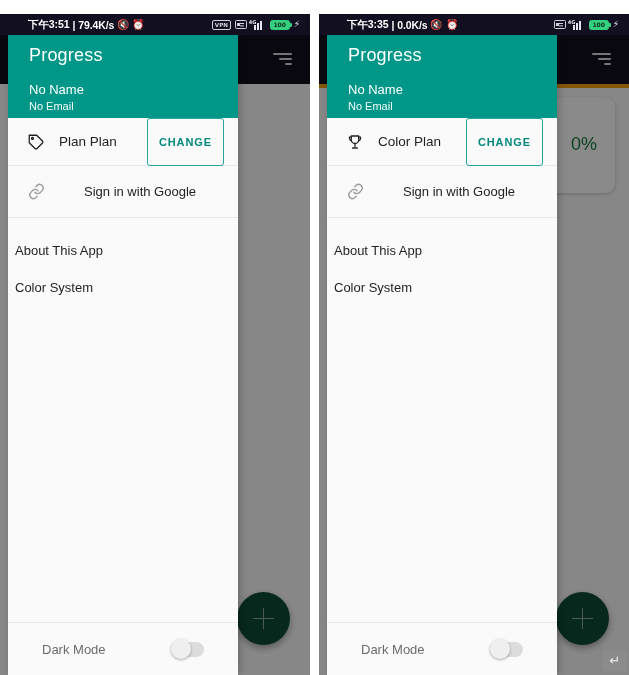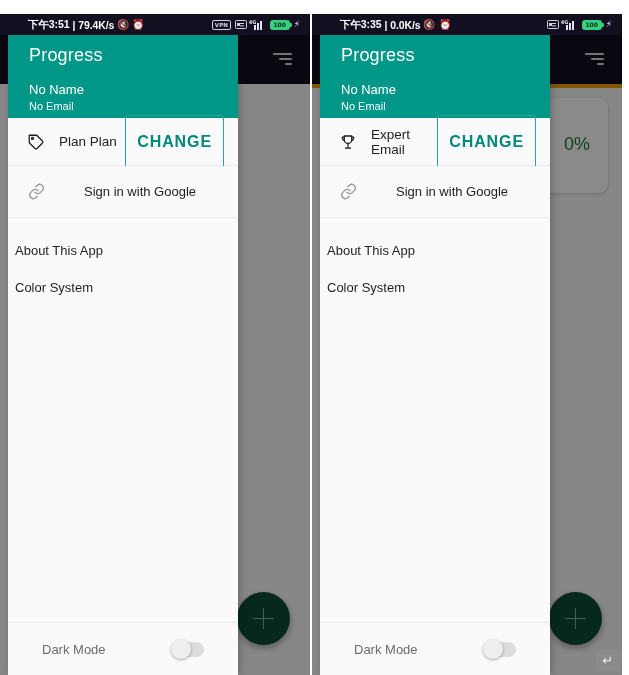"下午3:51" .stage { gap: 2px -> 9px }
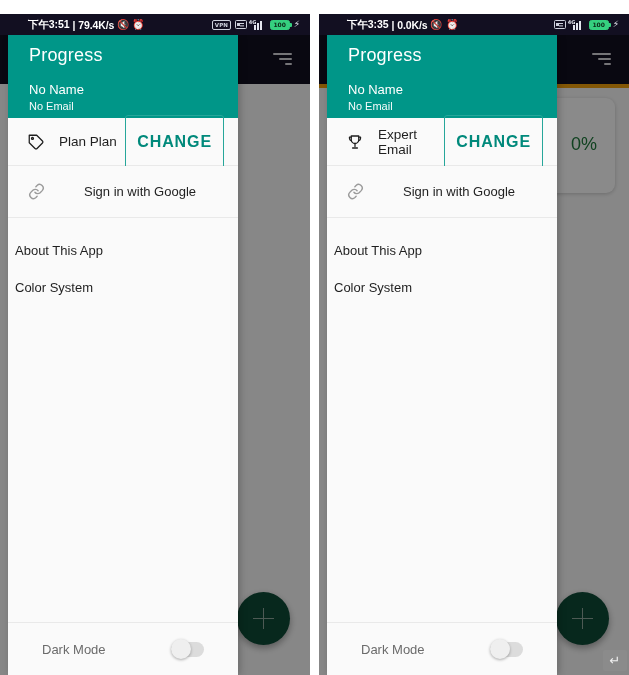"CHANGE" .change-btn { font-size: 16px -> 11px }
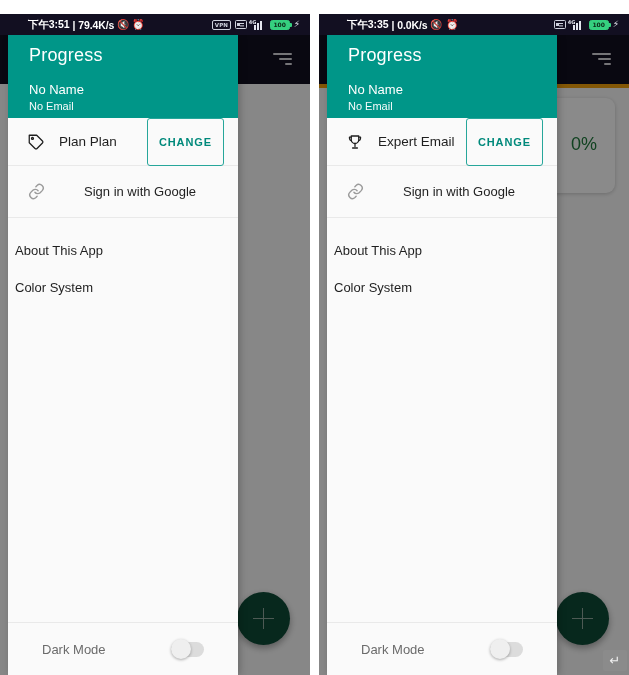"Expert Email" span.plan-label { text: Expert Email -> Color Plan }
